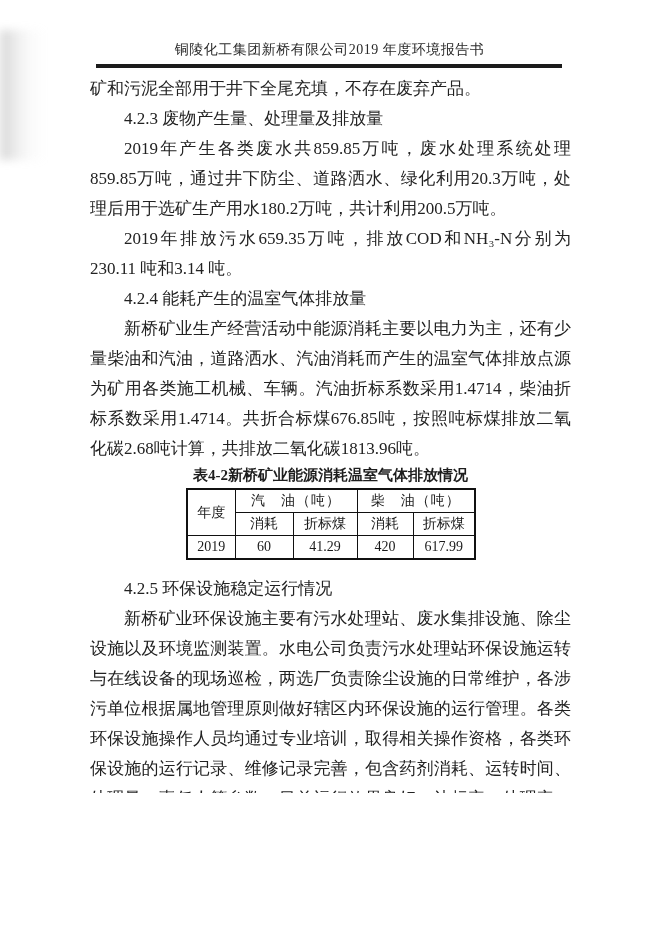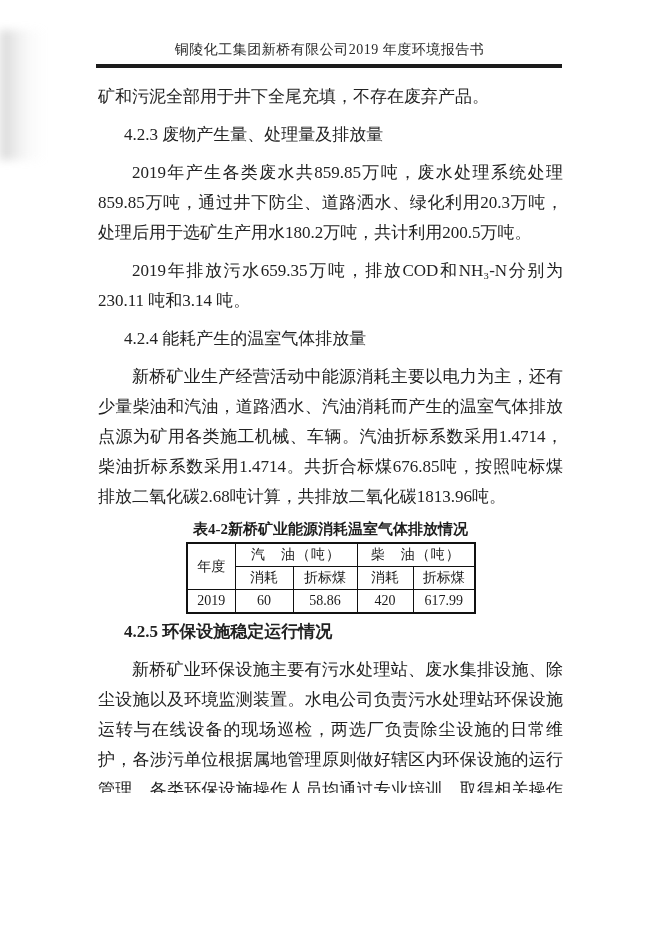"矿和污泥全部用于井下全尾充填，不存在废弃产品。" .para, .p-first { margin: 8px -> 0 }
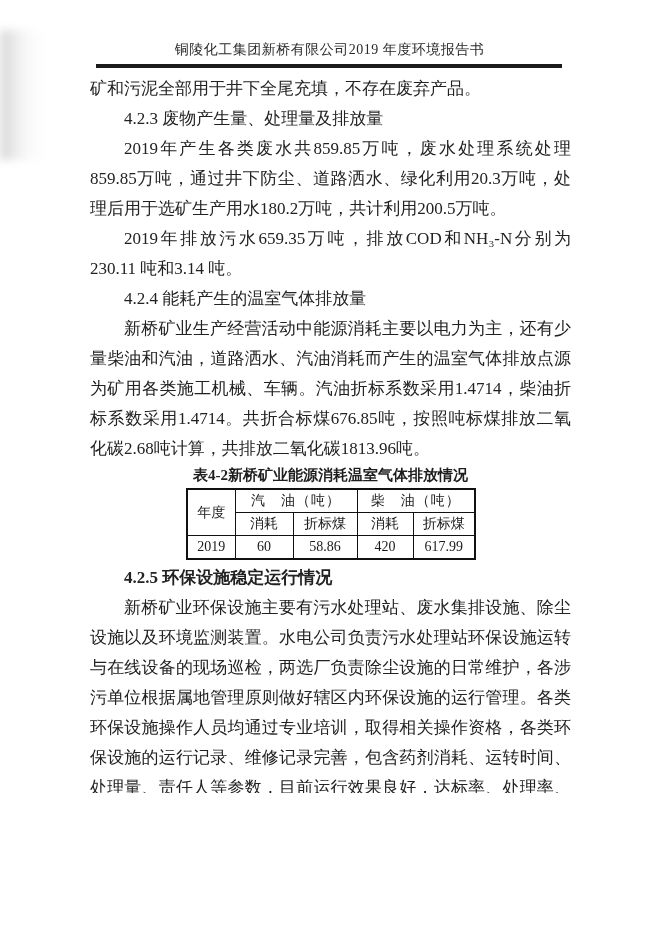"58.86" td { text: 58.86 -> 41.29 }
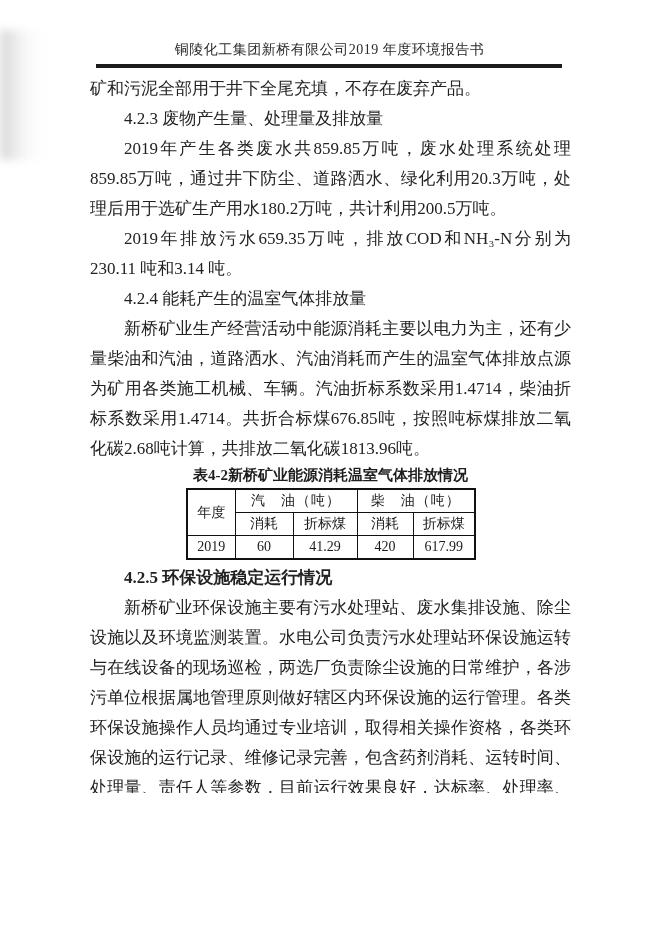"4.2.5 环保设施稳定运行情况" .after-table { font-weight: bold -> none; margin-top: 3px -> 14px }
